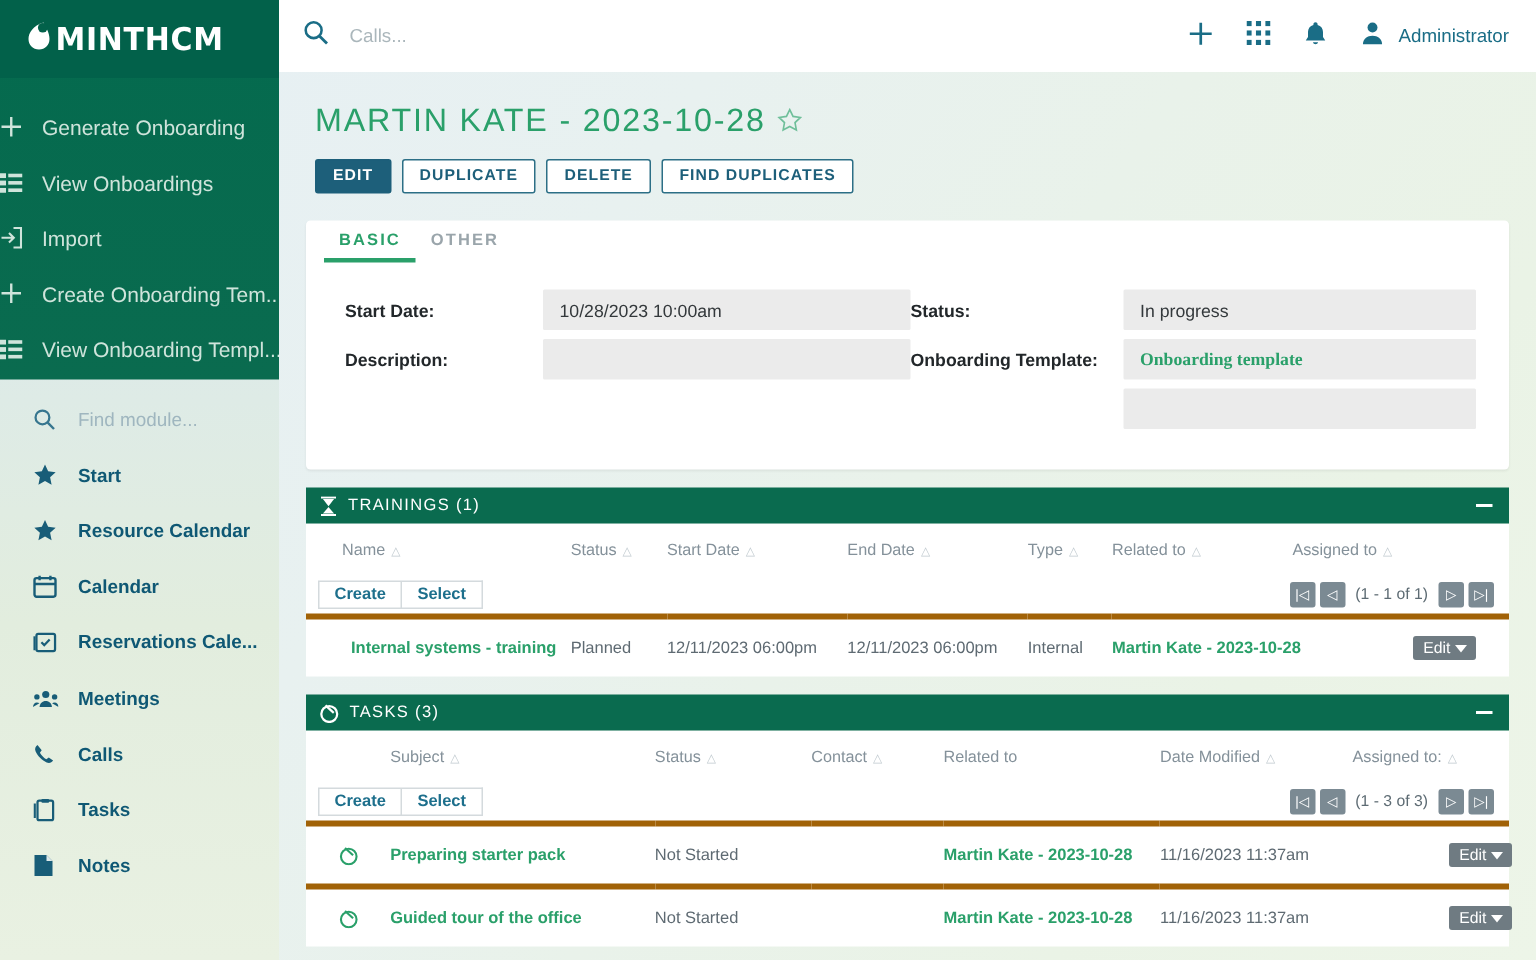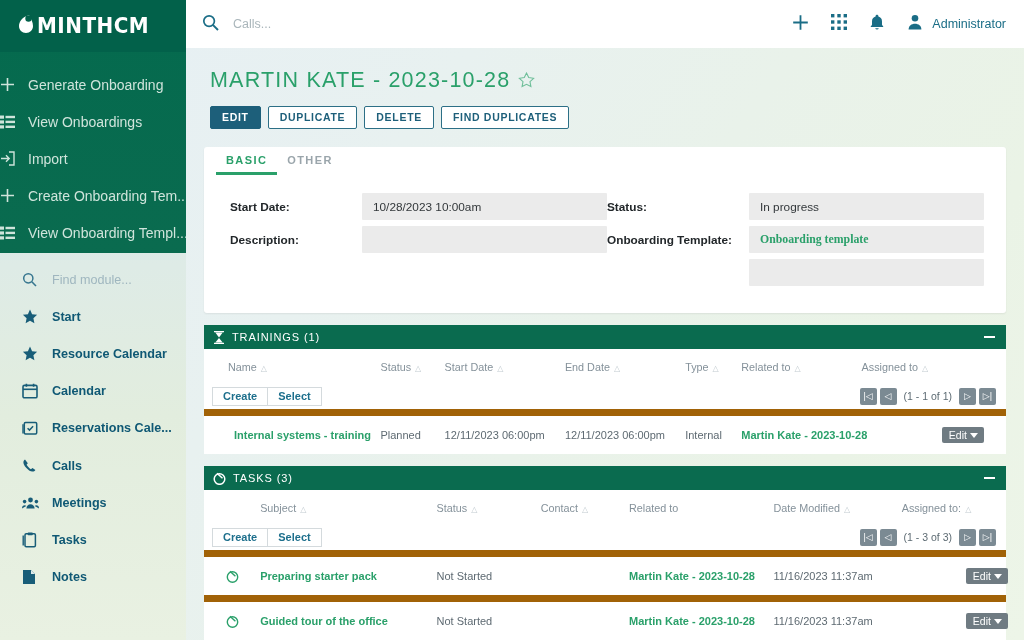"Internal systems - training" table.lst td { border-top: 7px solid #a16207 -> 4px solid #a16207 }
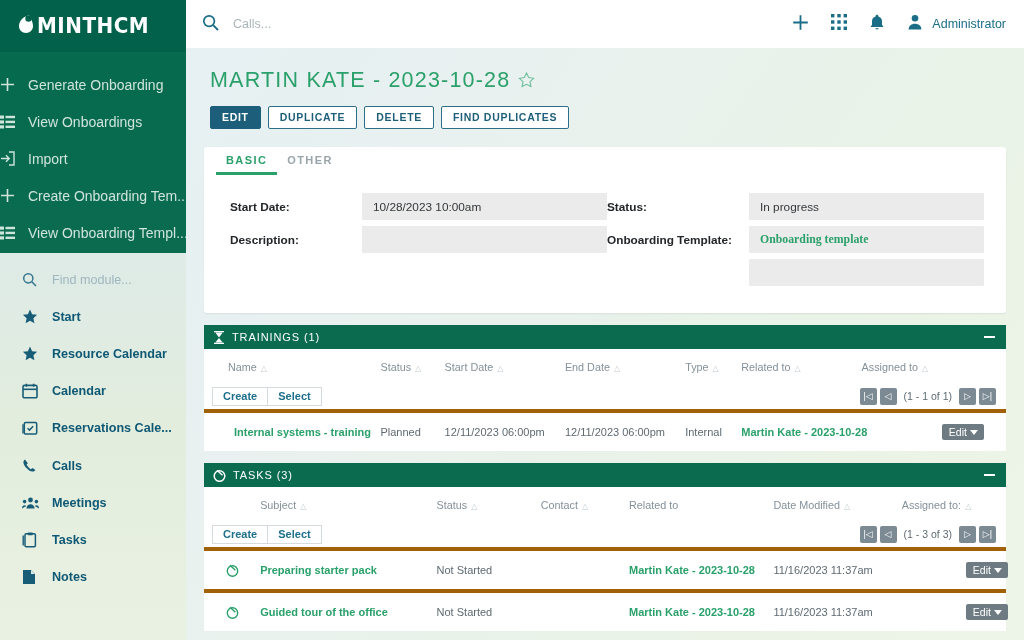"Calls" div.nav-item2 { order: before "Meetings" -> after "Meetings" }
